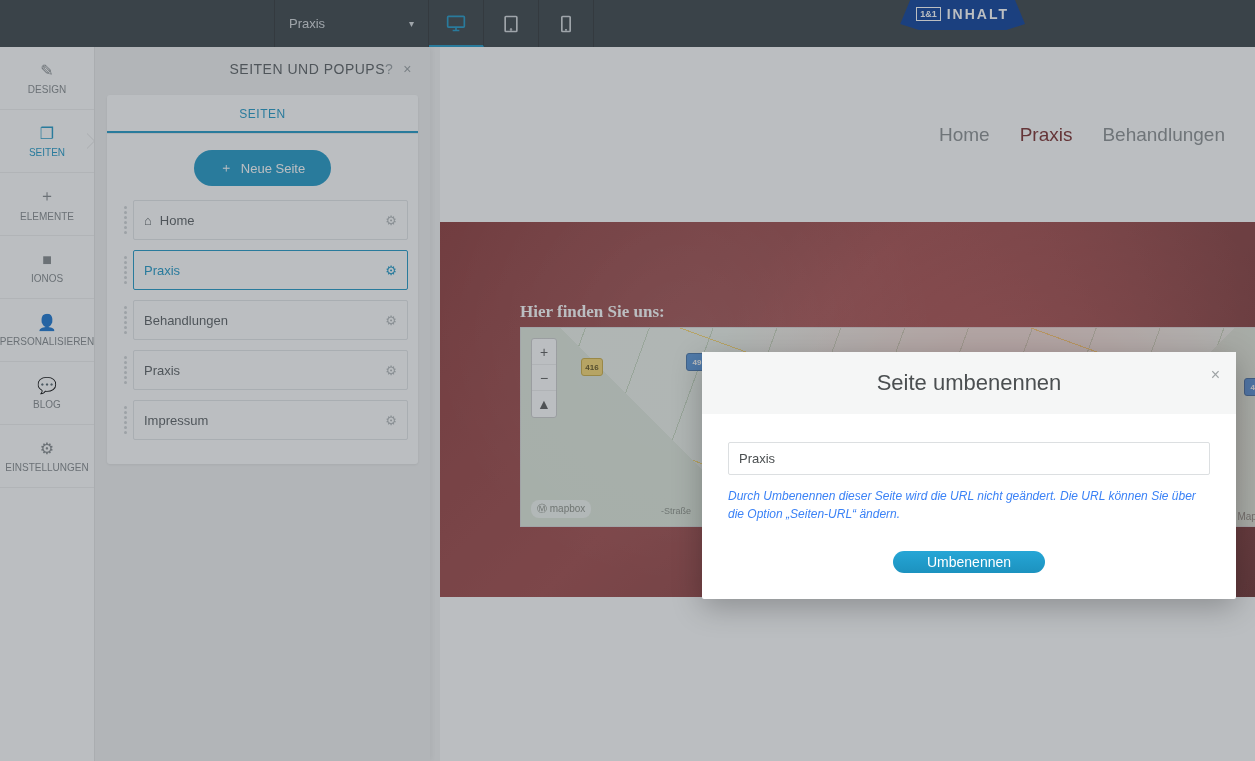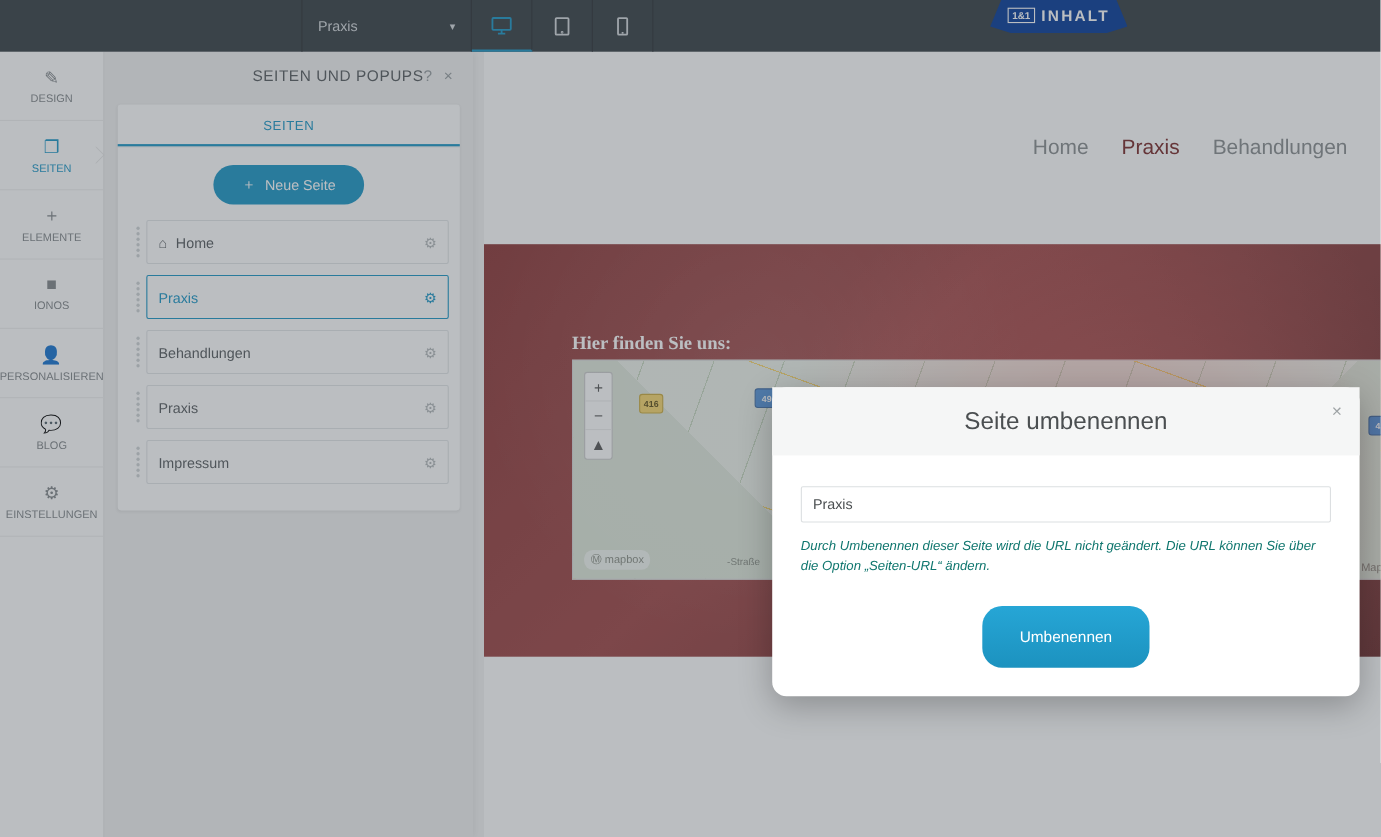"Seite umbenennen" .modal { border-radius: 13px -> 2px }
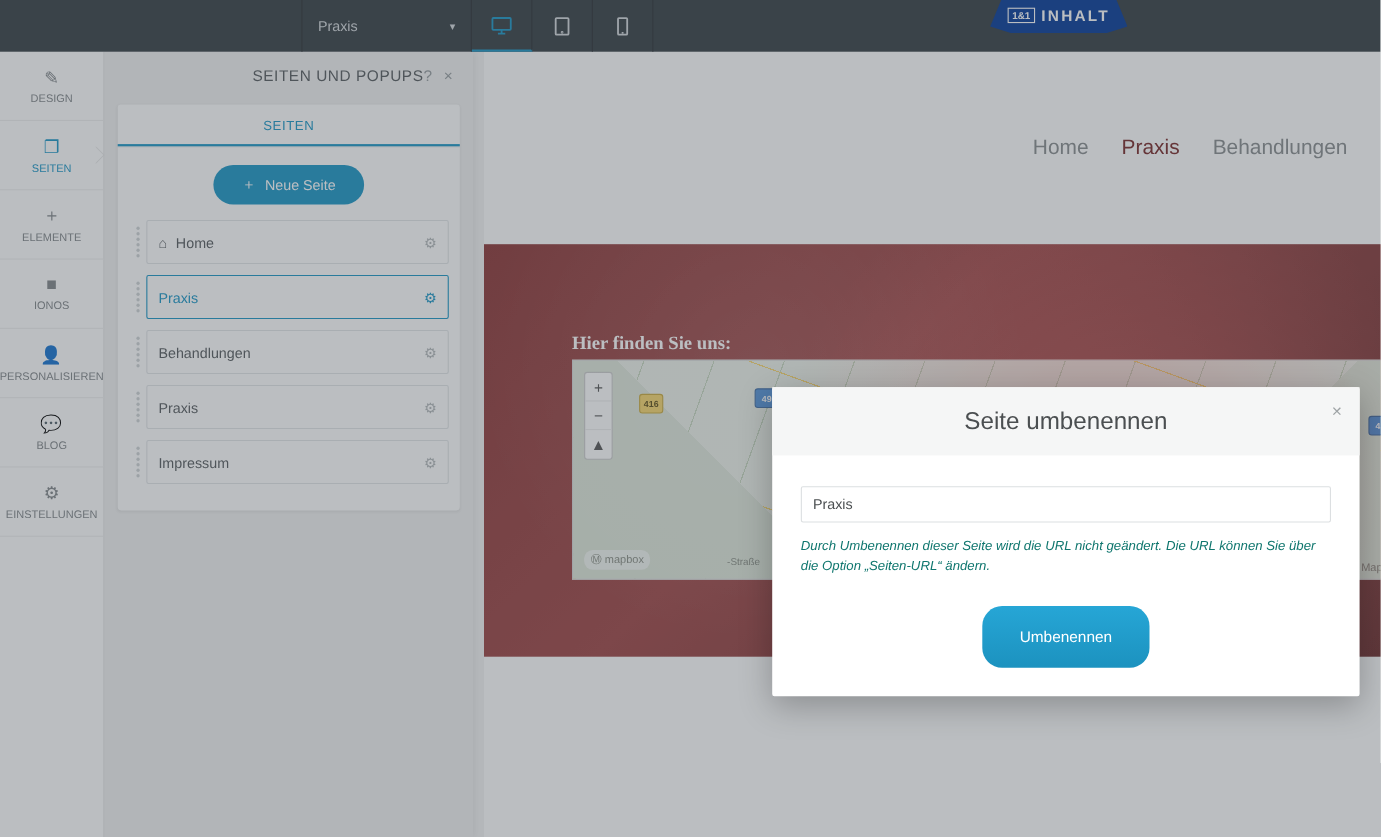"Durch Umbenennen dieser Seite wird" .modal-body .hint { color: #0f766e -> #3b82f6 }
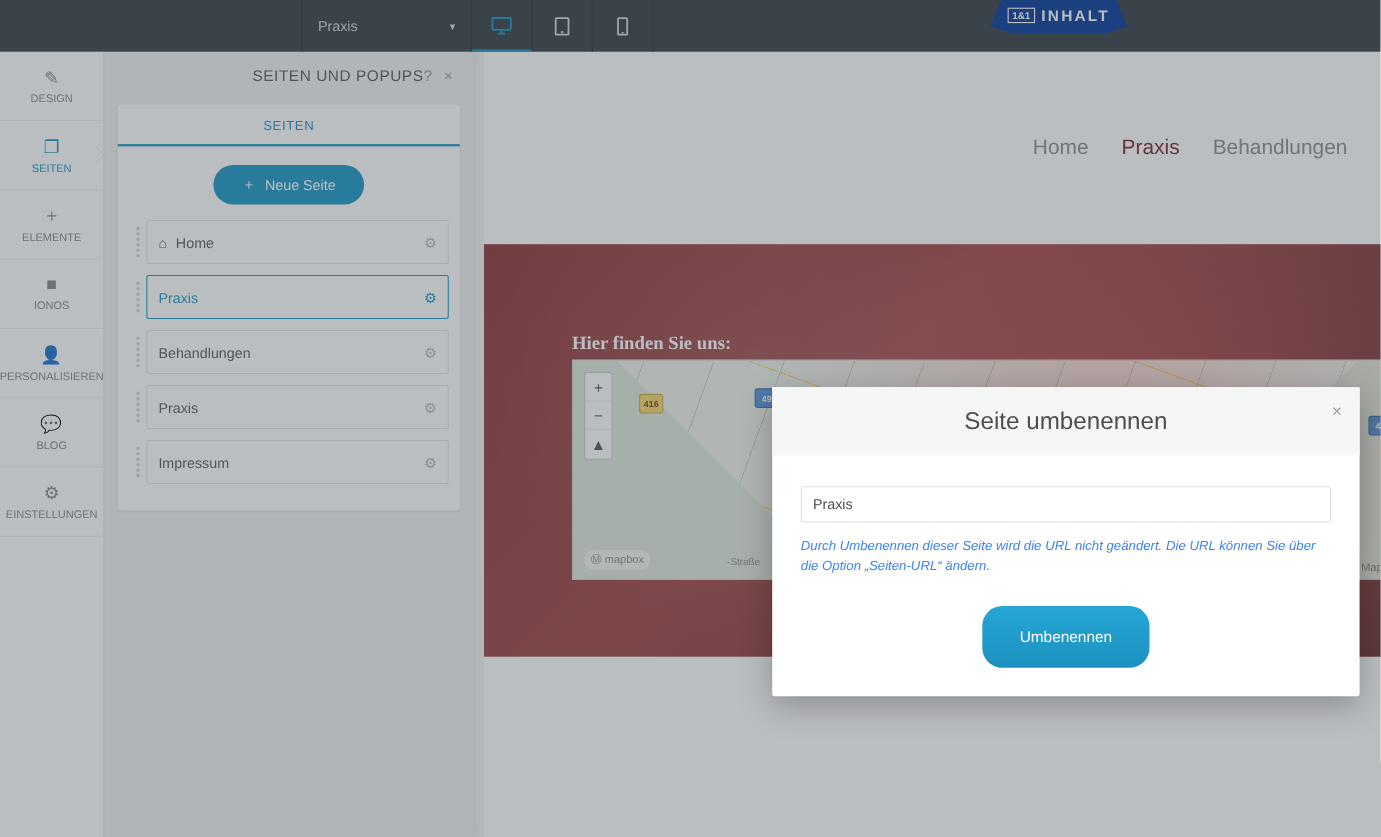"Umbenennen" .modal-body button { padding: 20px 34px -> 3px 34px }
